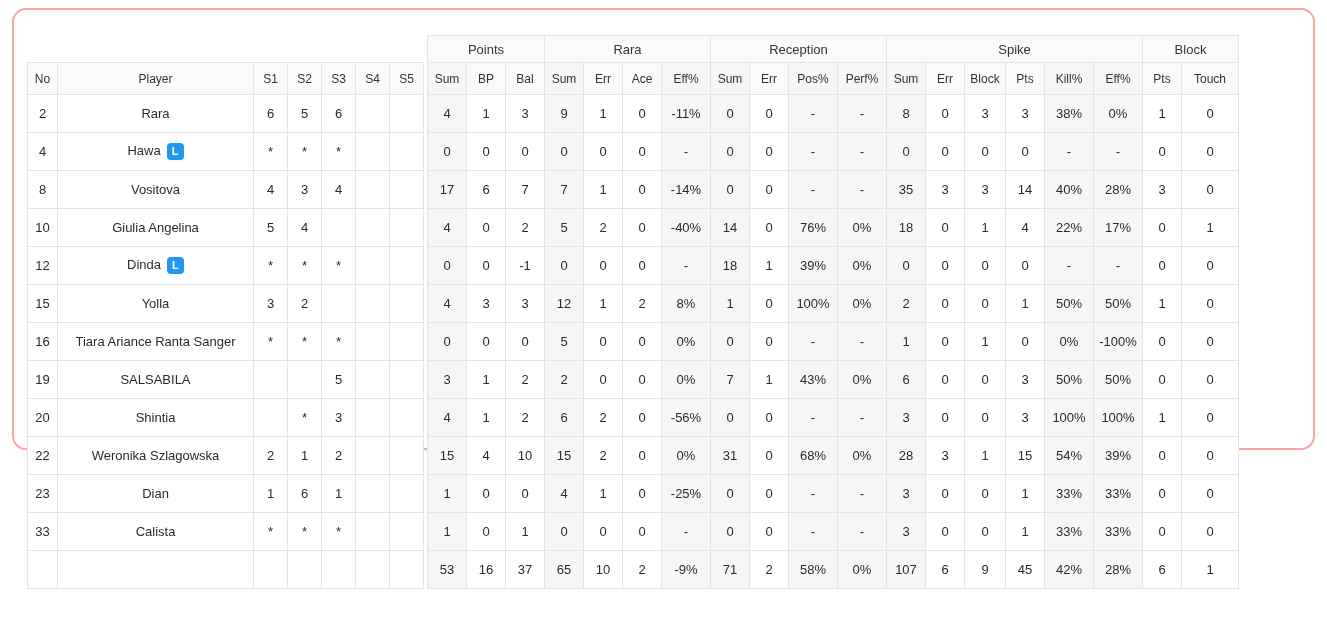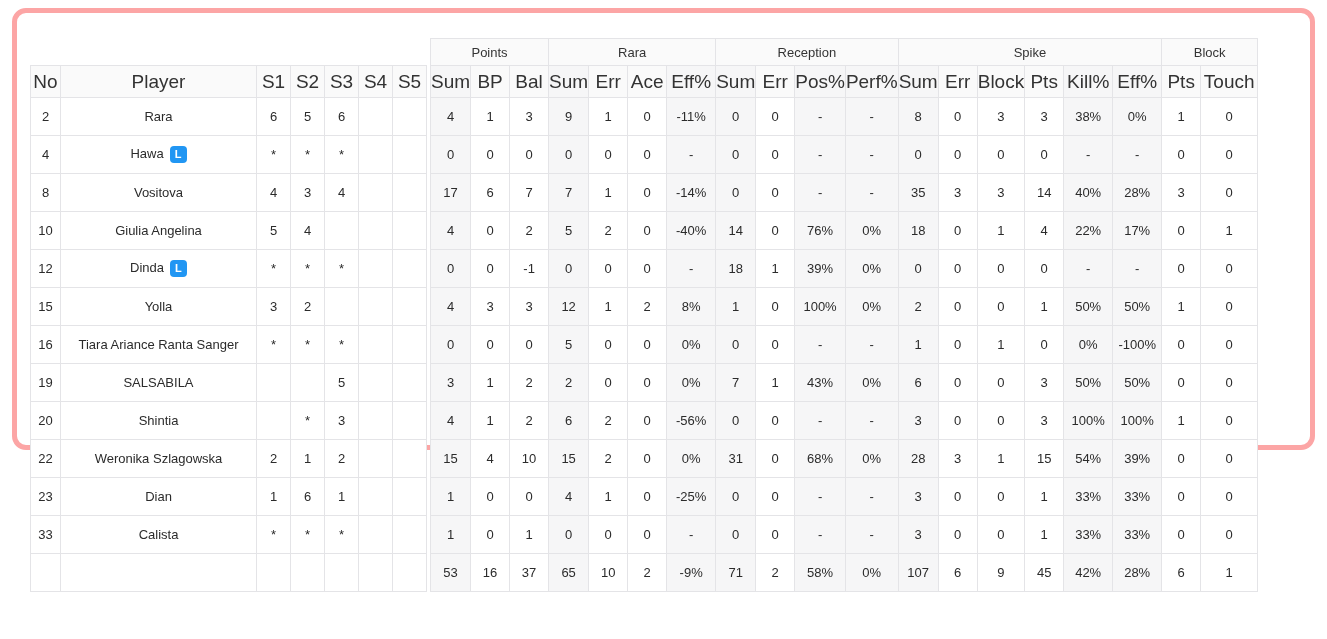"Points" .card { border: 5px solid #fca5a5 -> 2px solid #fca5a5 }
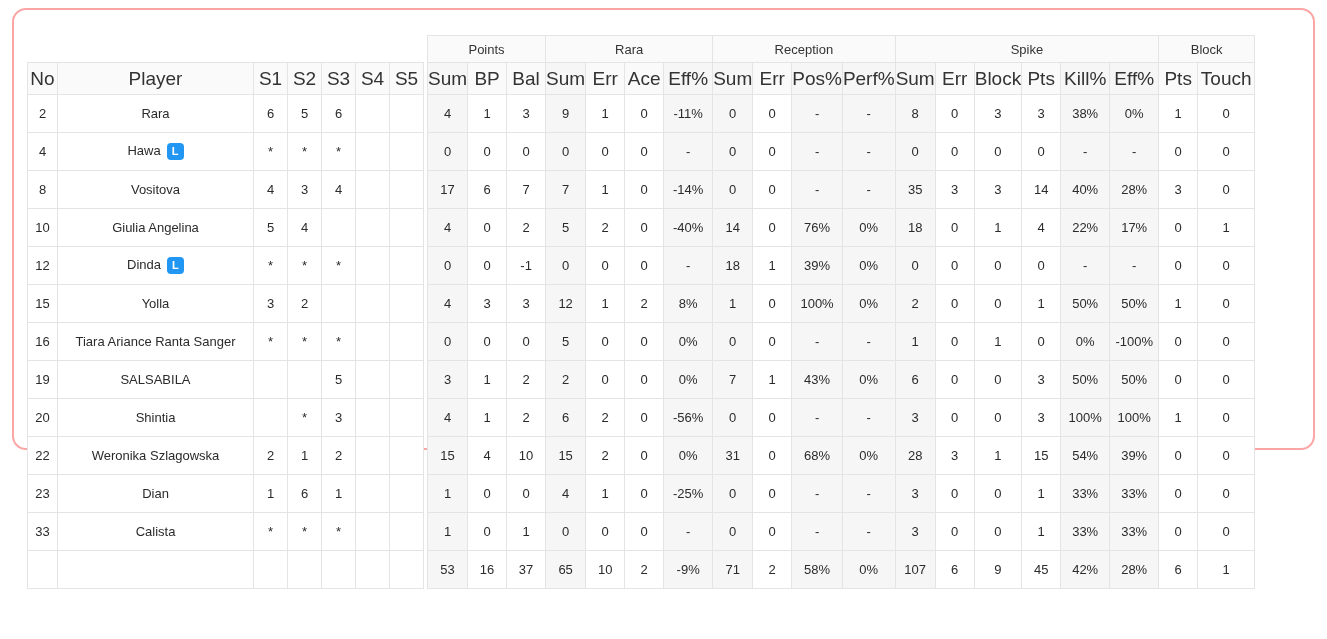"No" tr.col-row th { font-size: 19px -> 12px }
